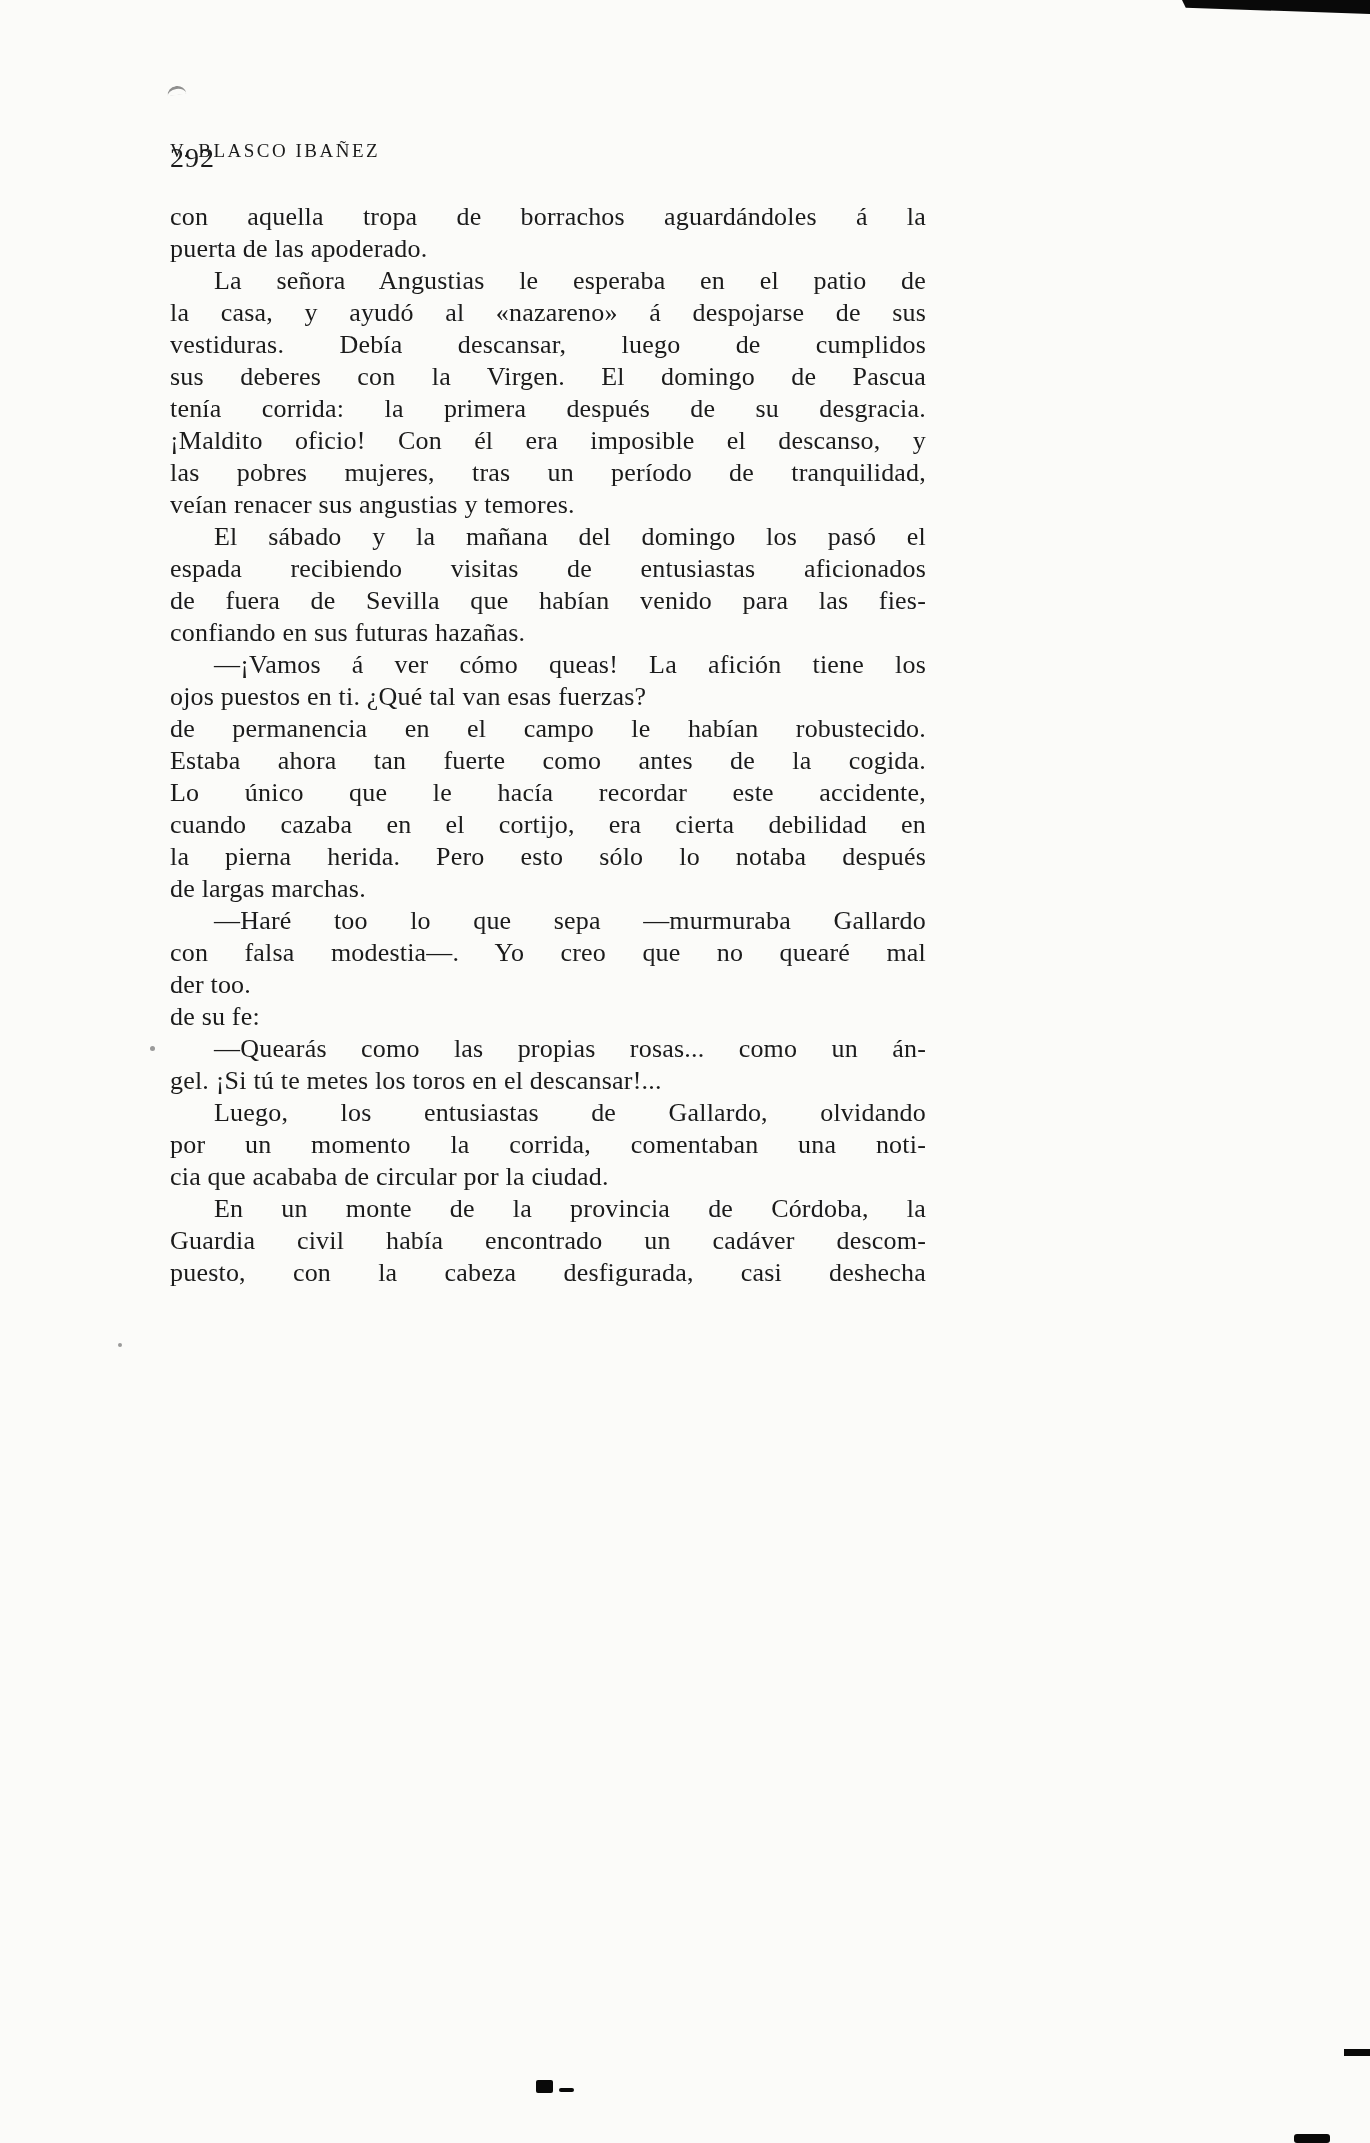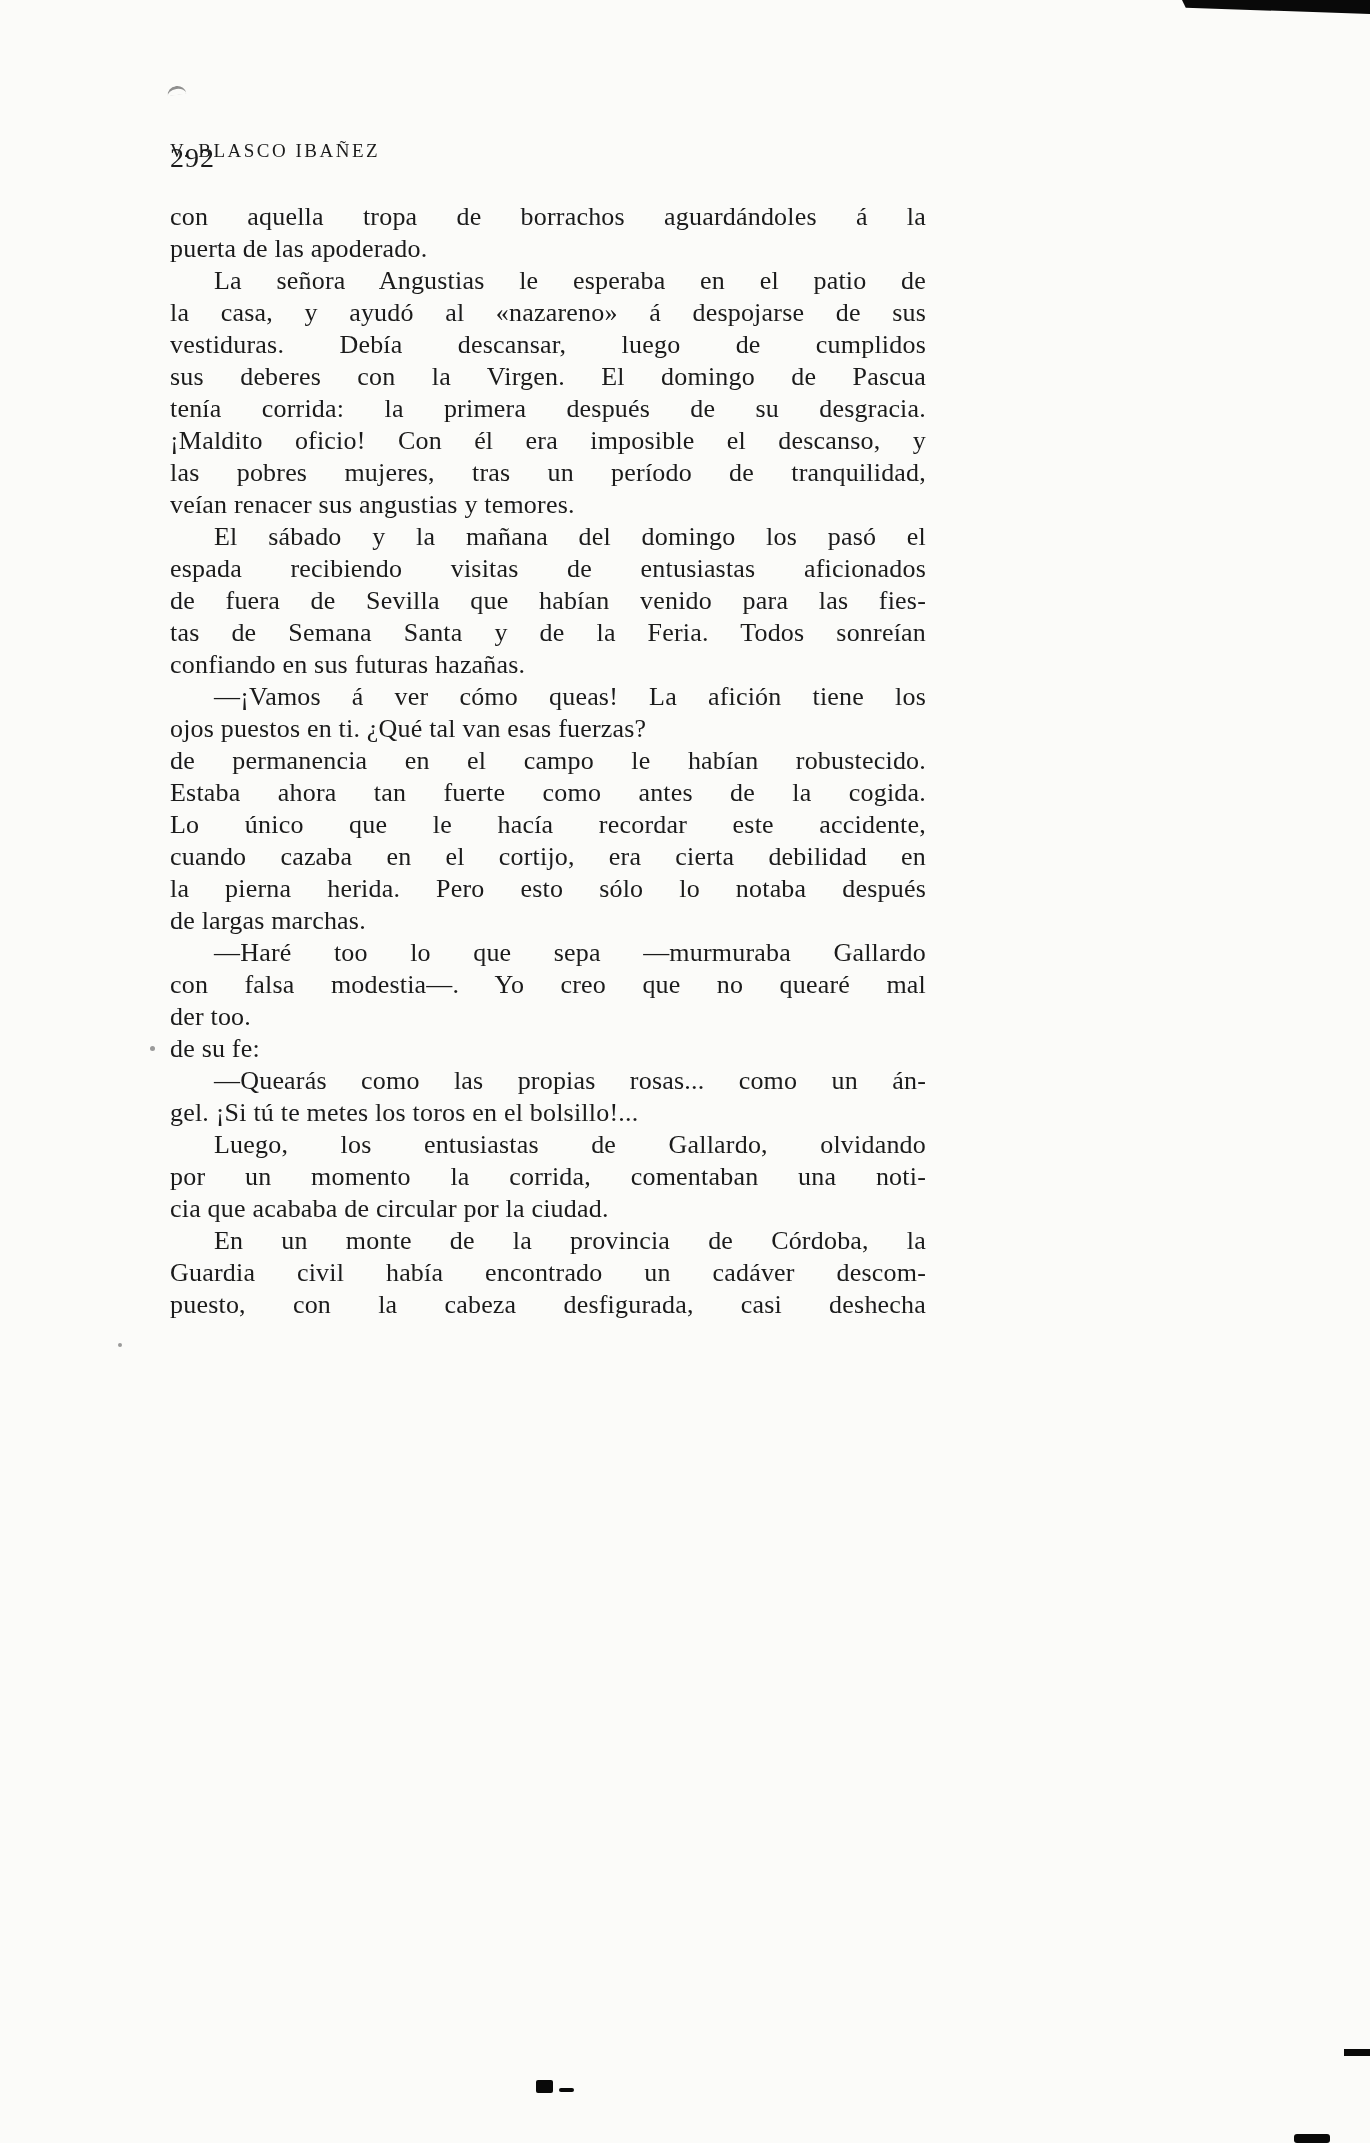"tas de Semana Santa y" div.line { html: <div>tas de Semana Santa y de la Feria. Todos sonreían</div> -> none }
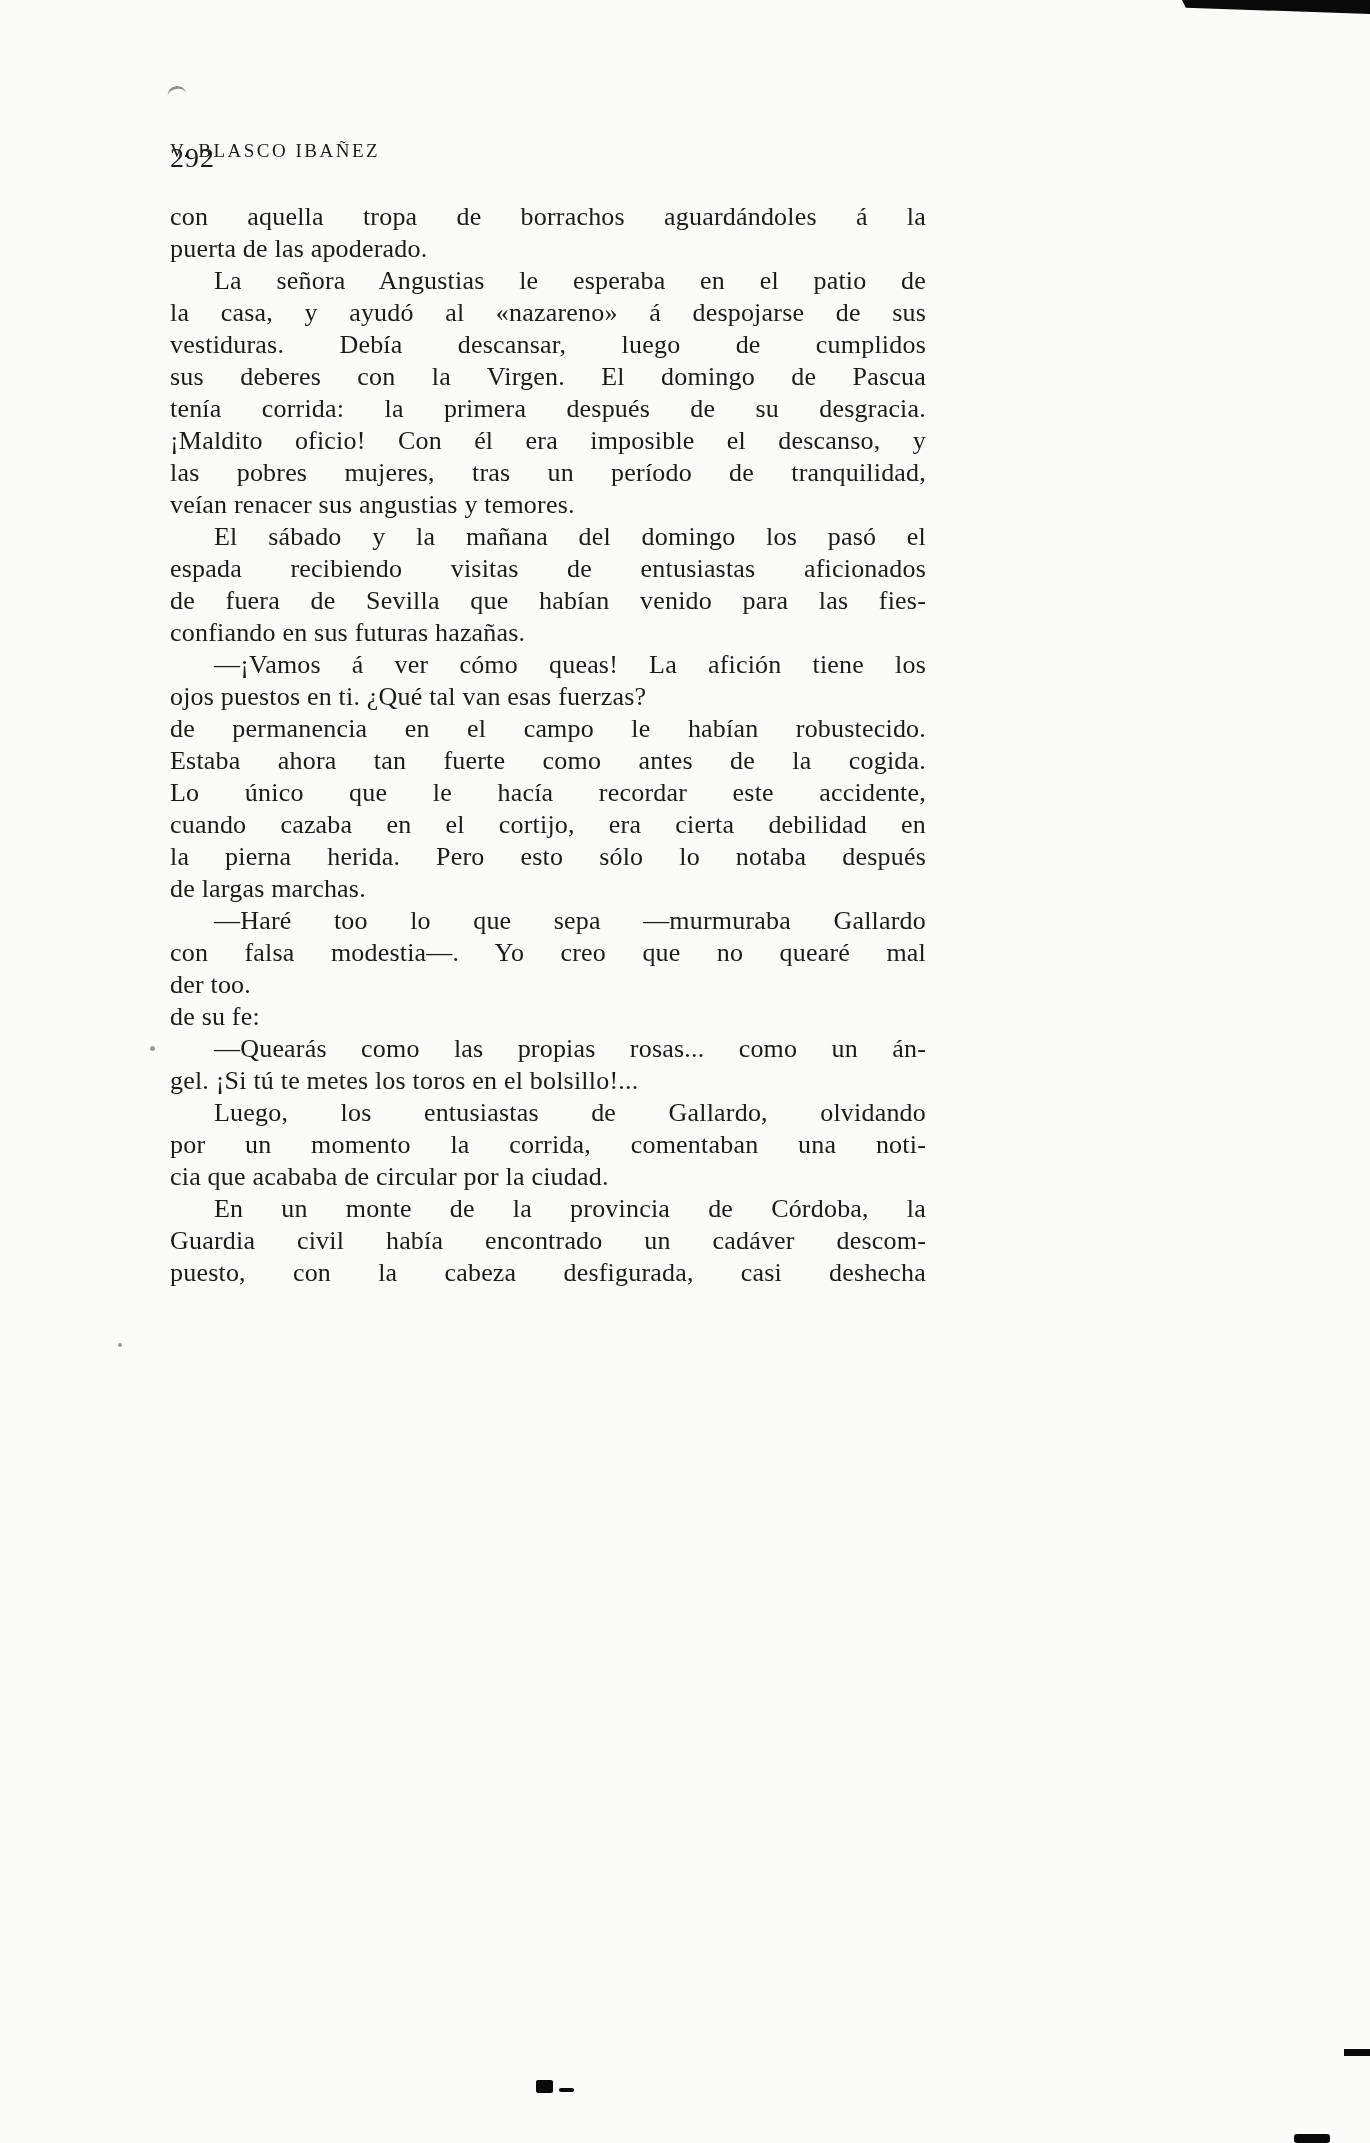"gel. ¡Si tú te metes" div.line { text: bolsillo -> descansar }
